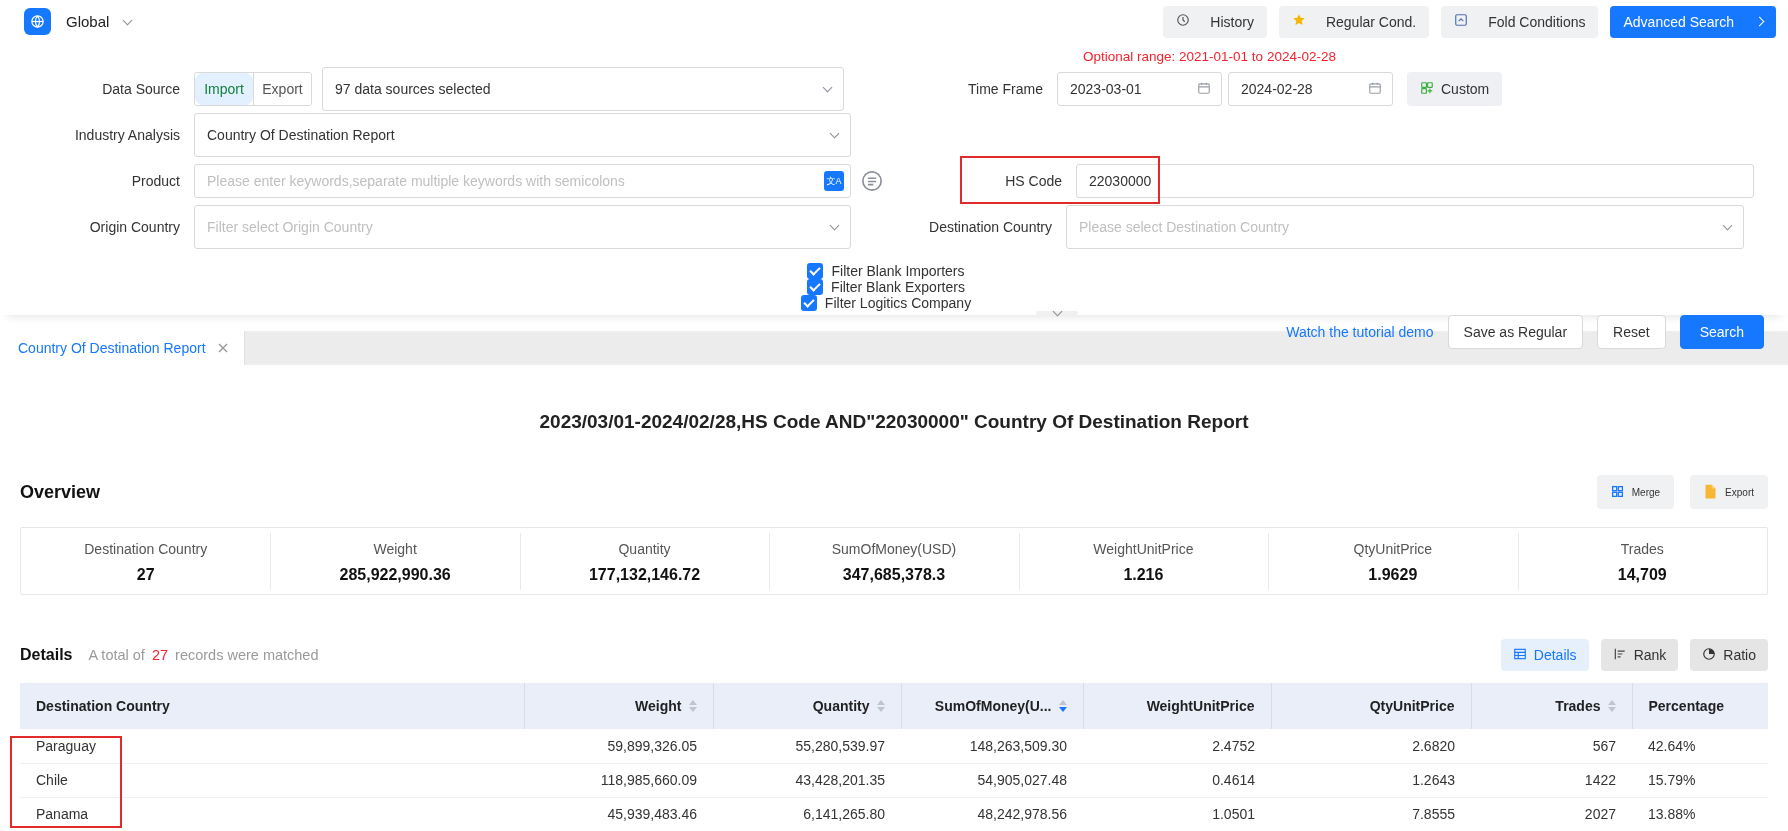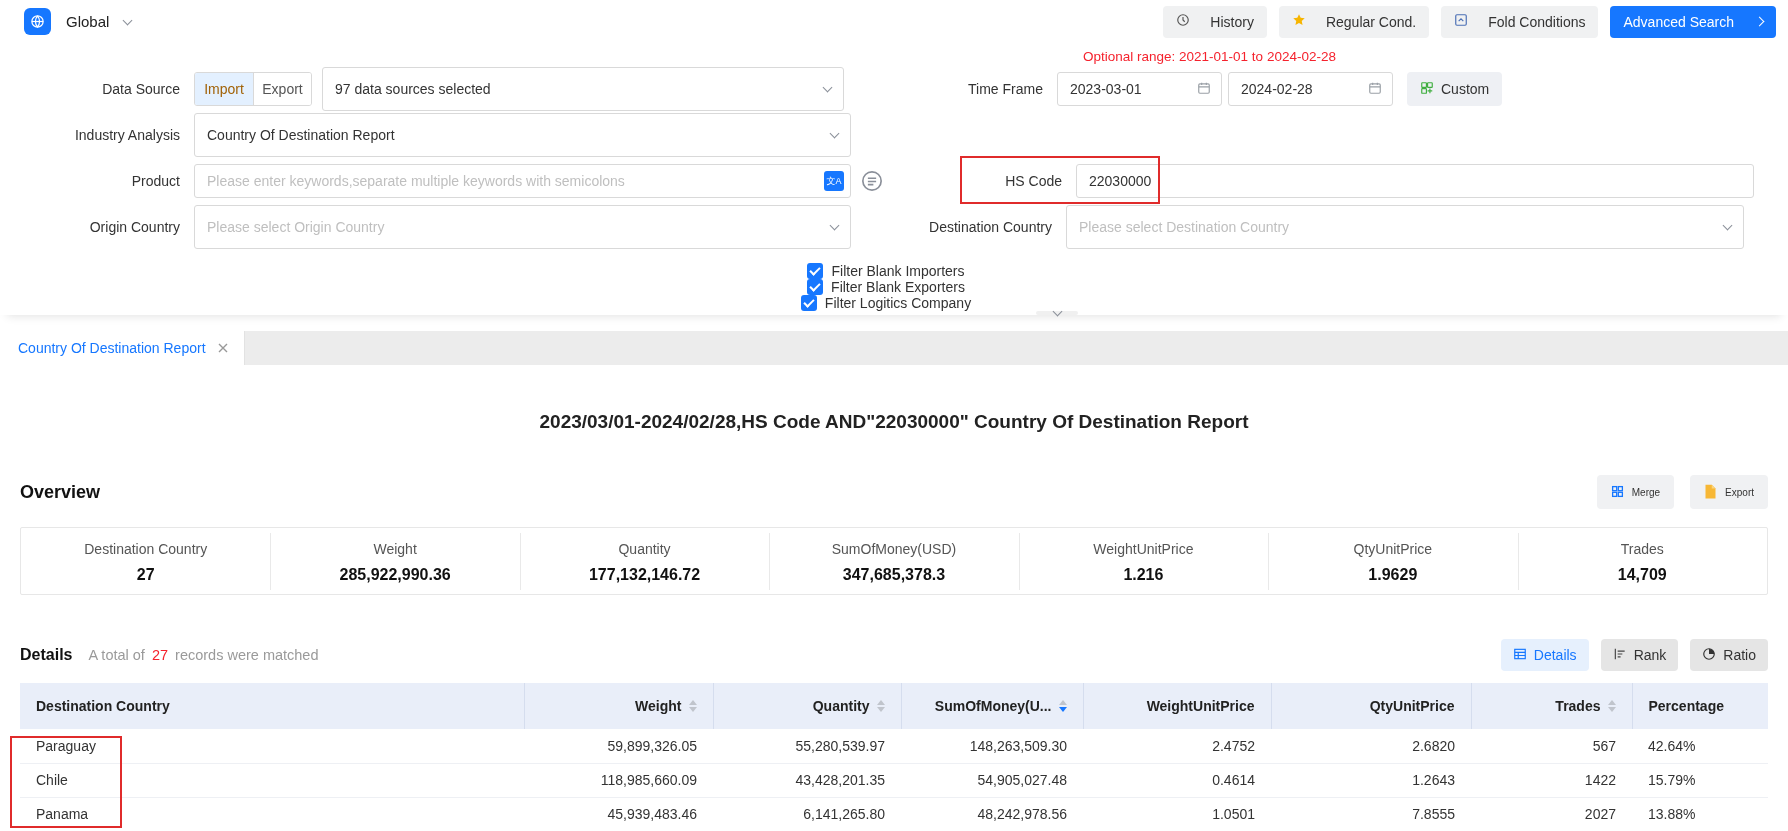"Import" .seg-btn.active { border-radius: none -> 8px; color: #a16207 -> #15803d }
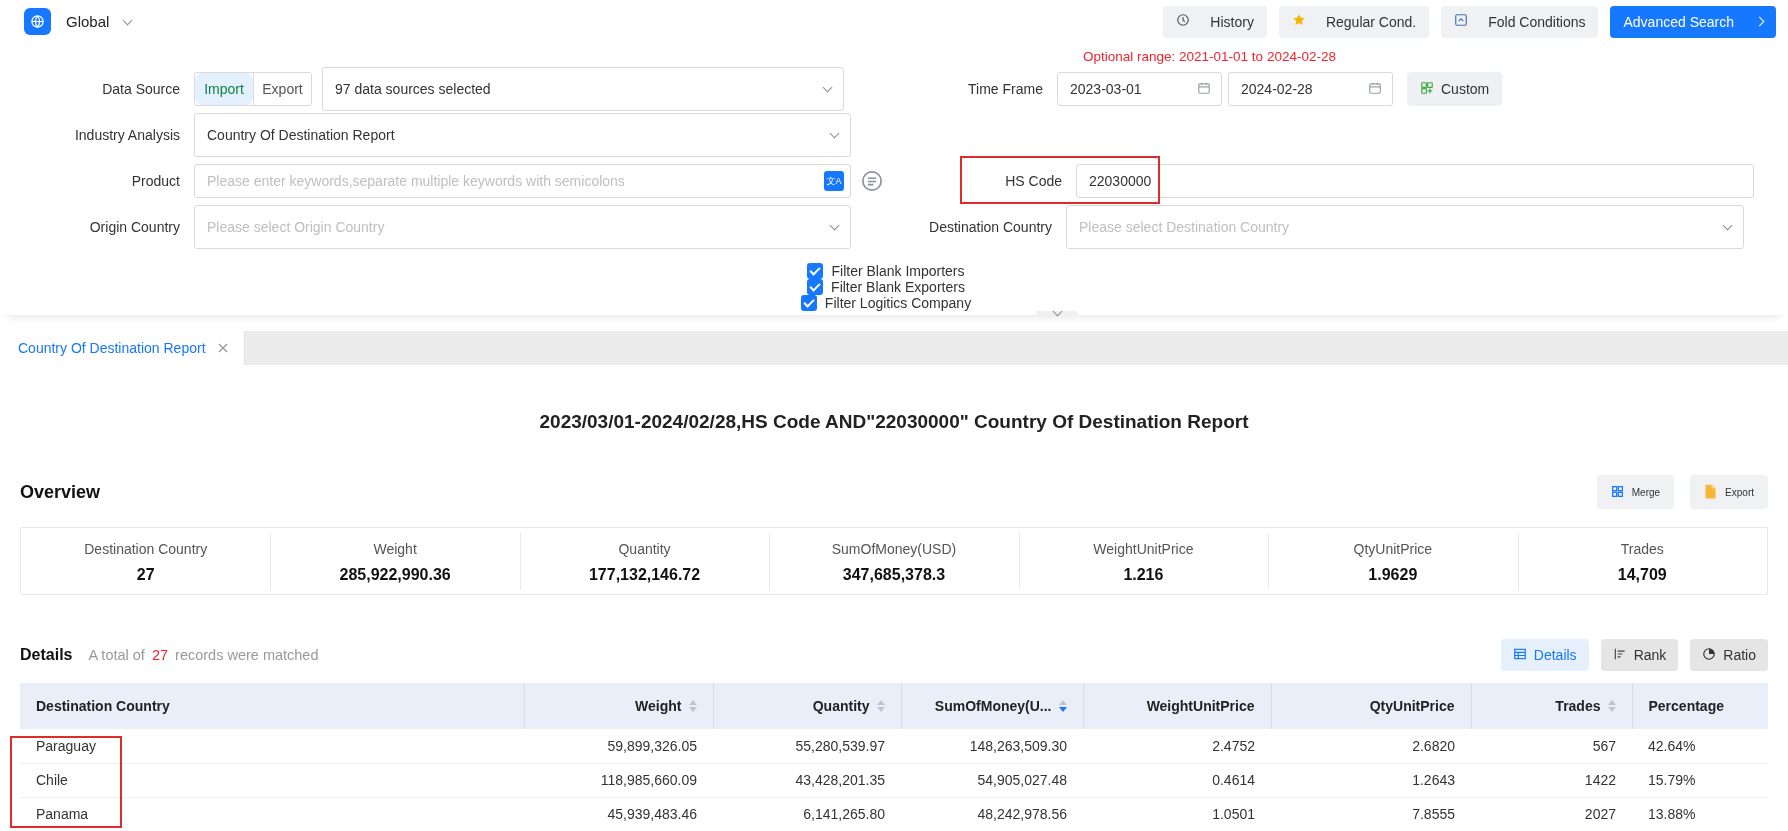"Please select Origin Country" span.val { text: Please -> Filter }
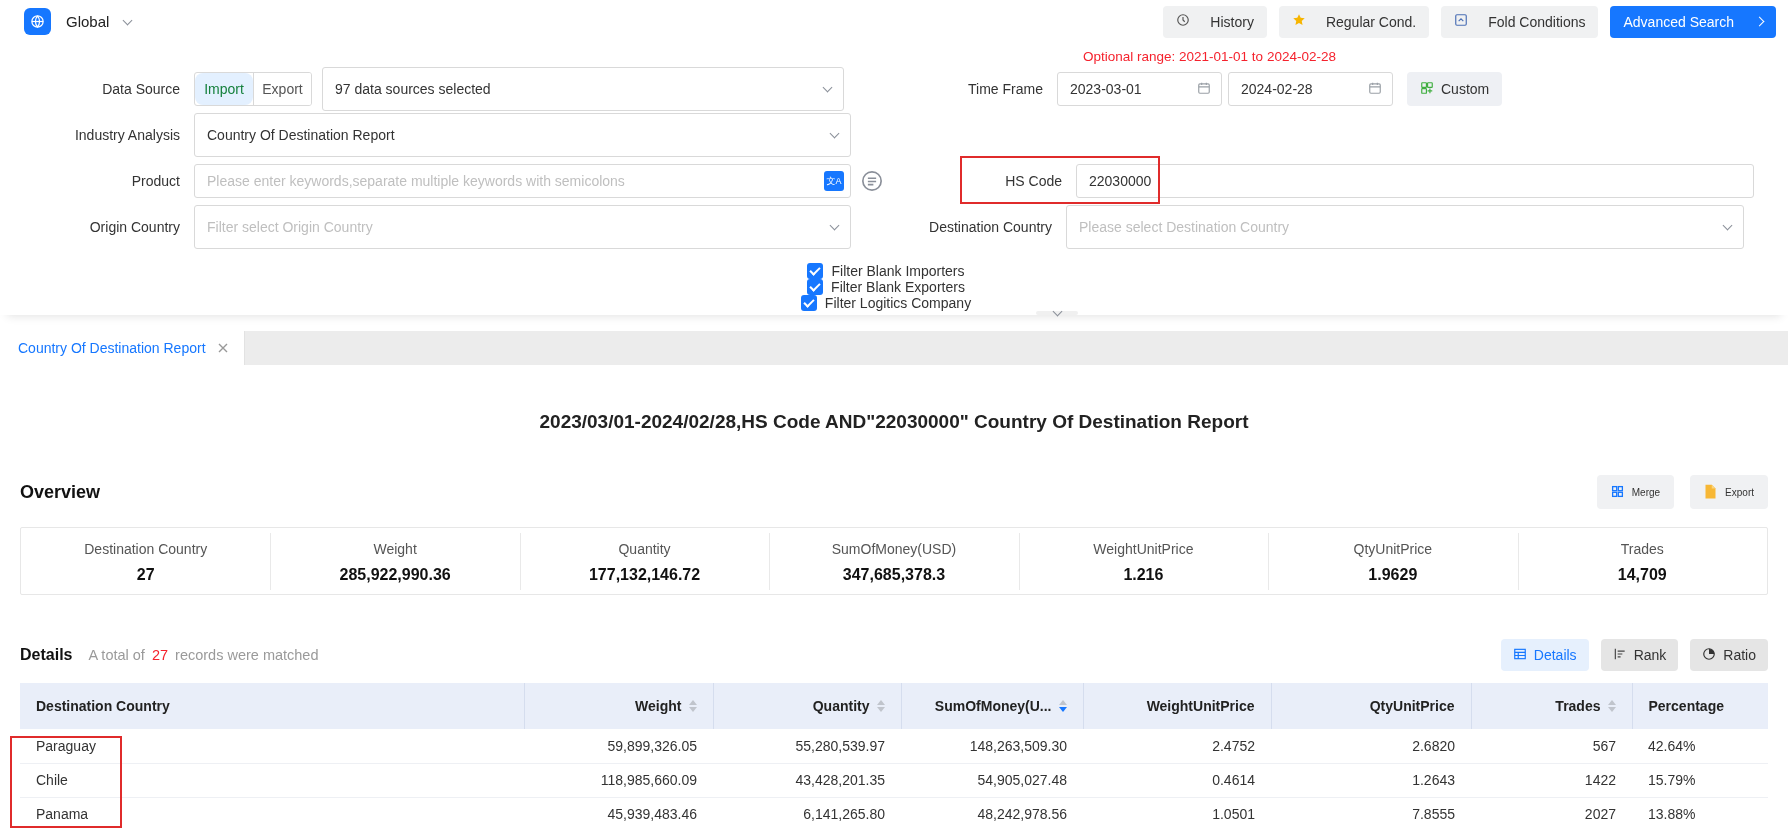"Watch the tutorial demo" div.form-actions { html: none -> <div> <span>Watch the tutorial demo</span> <button>Save as Regular</button> <button>Reset</button> <button>Search</button> </div> }
